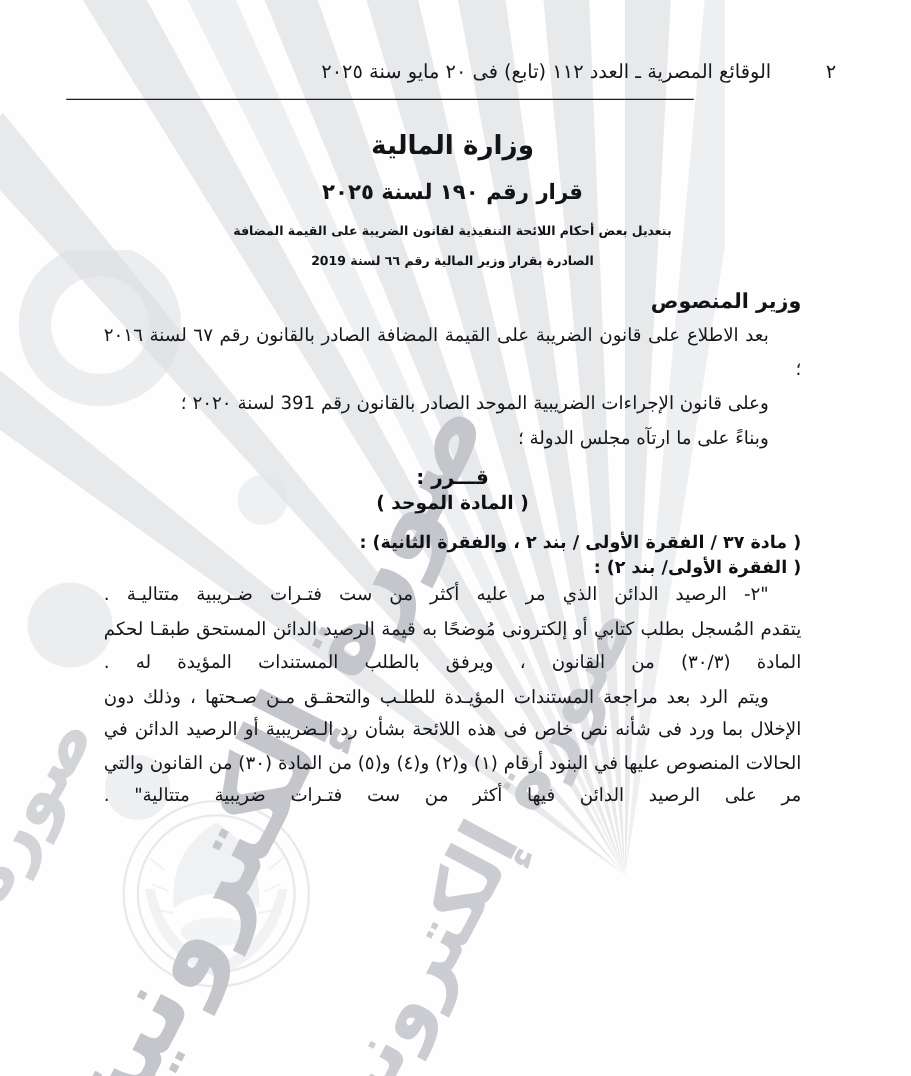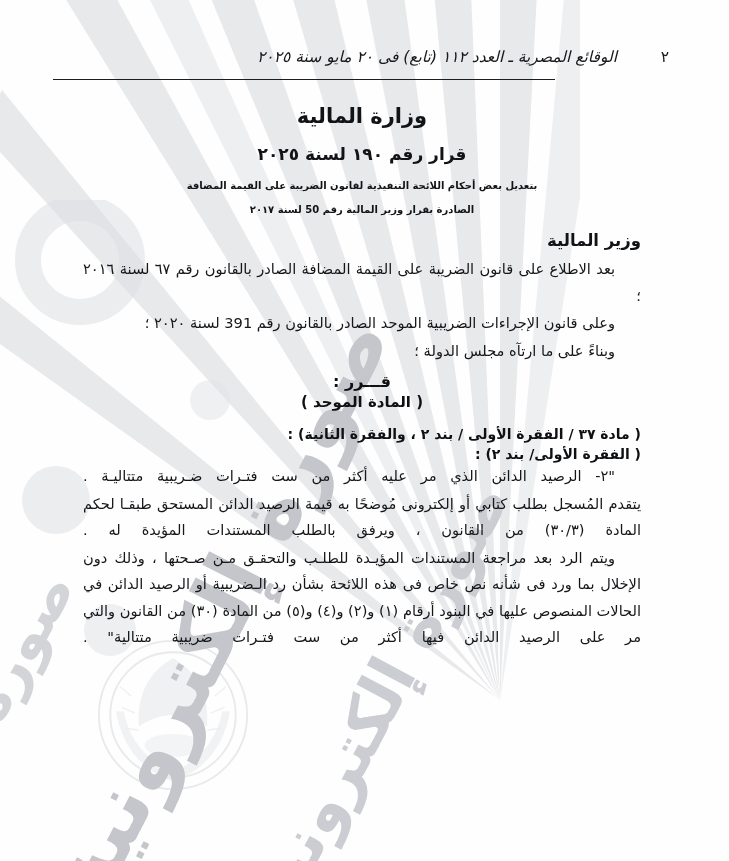"الوقائع المصرية ـ العدد ١١٢" .hdr-title { font-style: italic -> none }
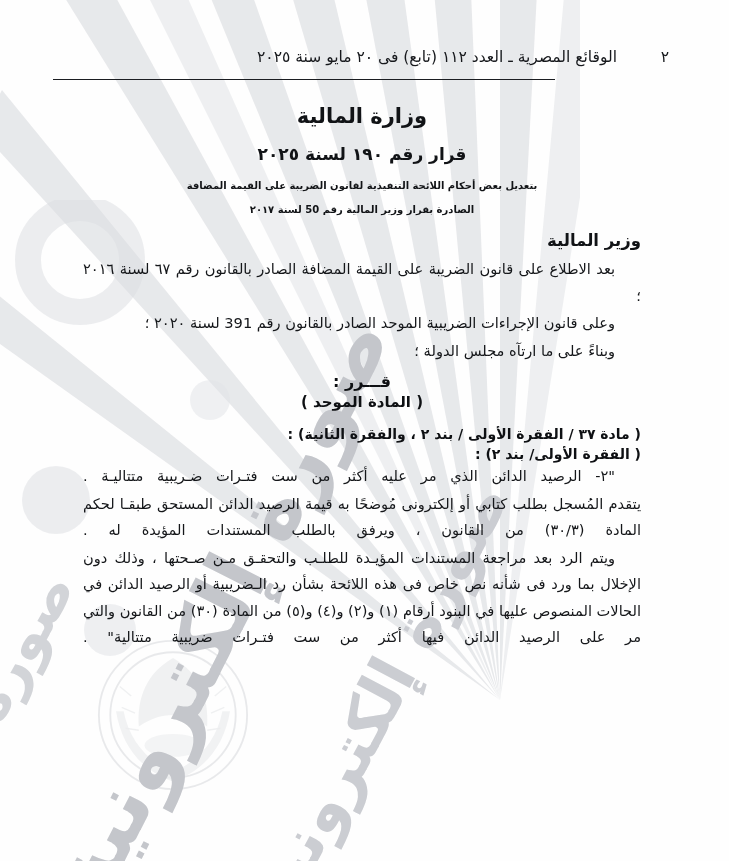"الصادرة بقرار وزير المالية رقم" div.h-sub { text: 50 لسنة ٢٠١٧ -> ٦٦ لسنة 2019 }
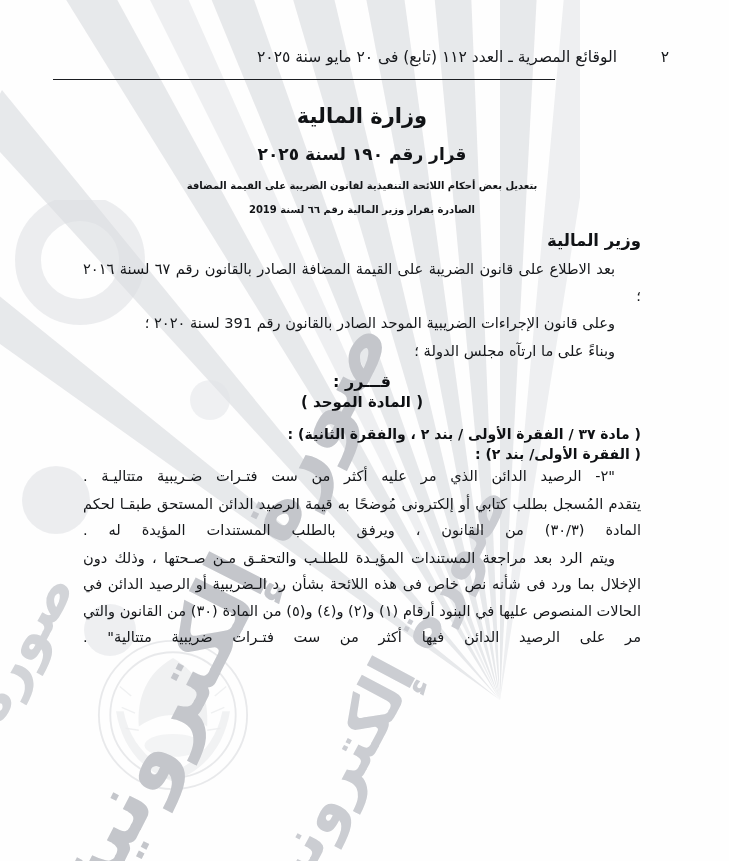"وزير المالية" div.h-minister { text: المالية -> المنصوص }
